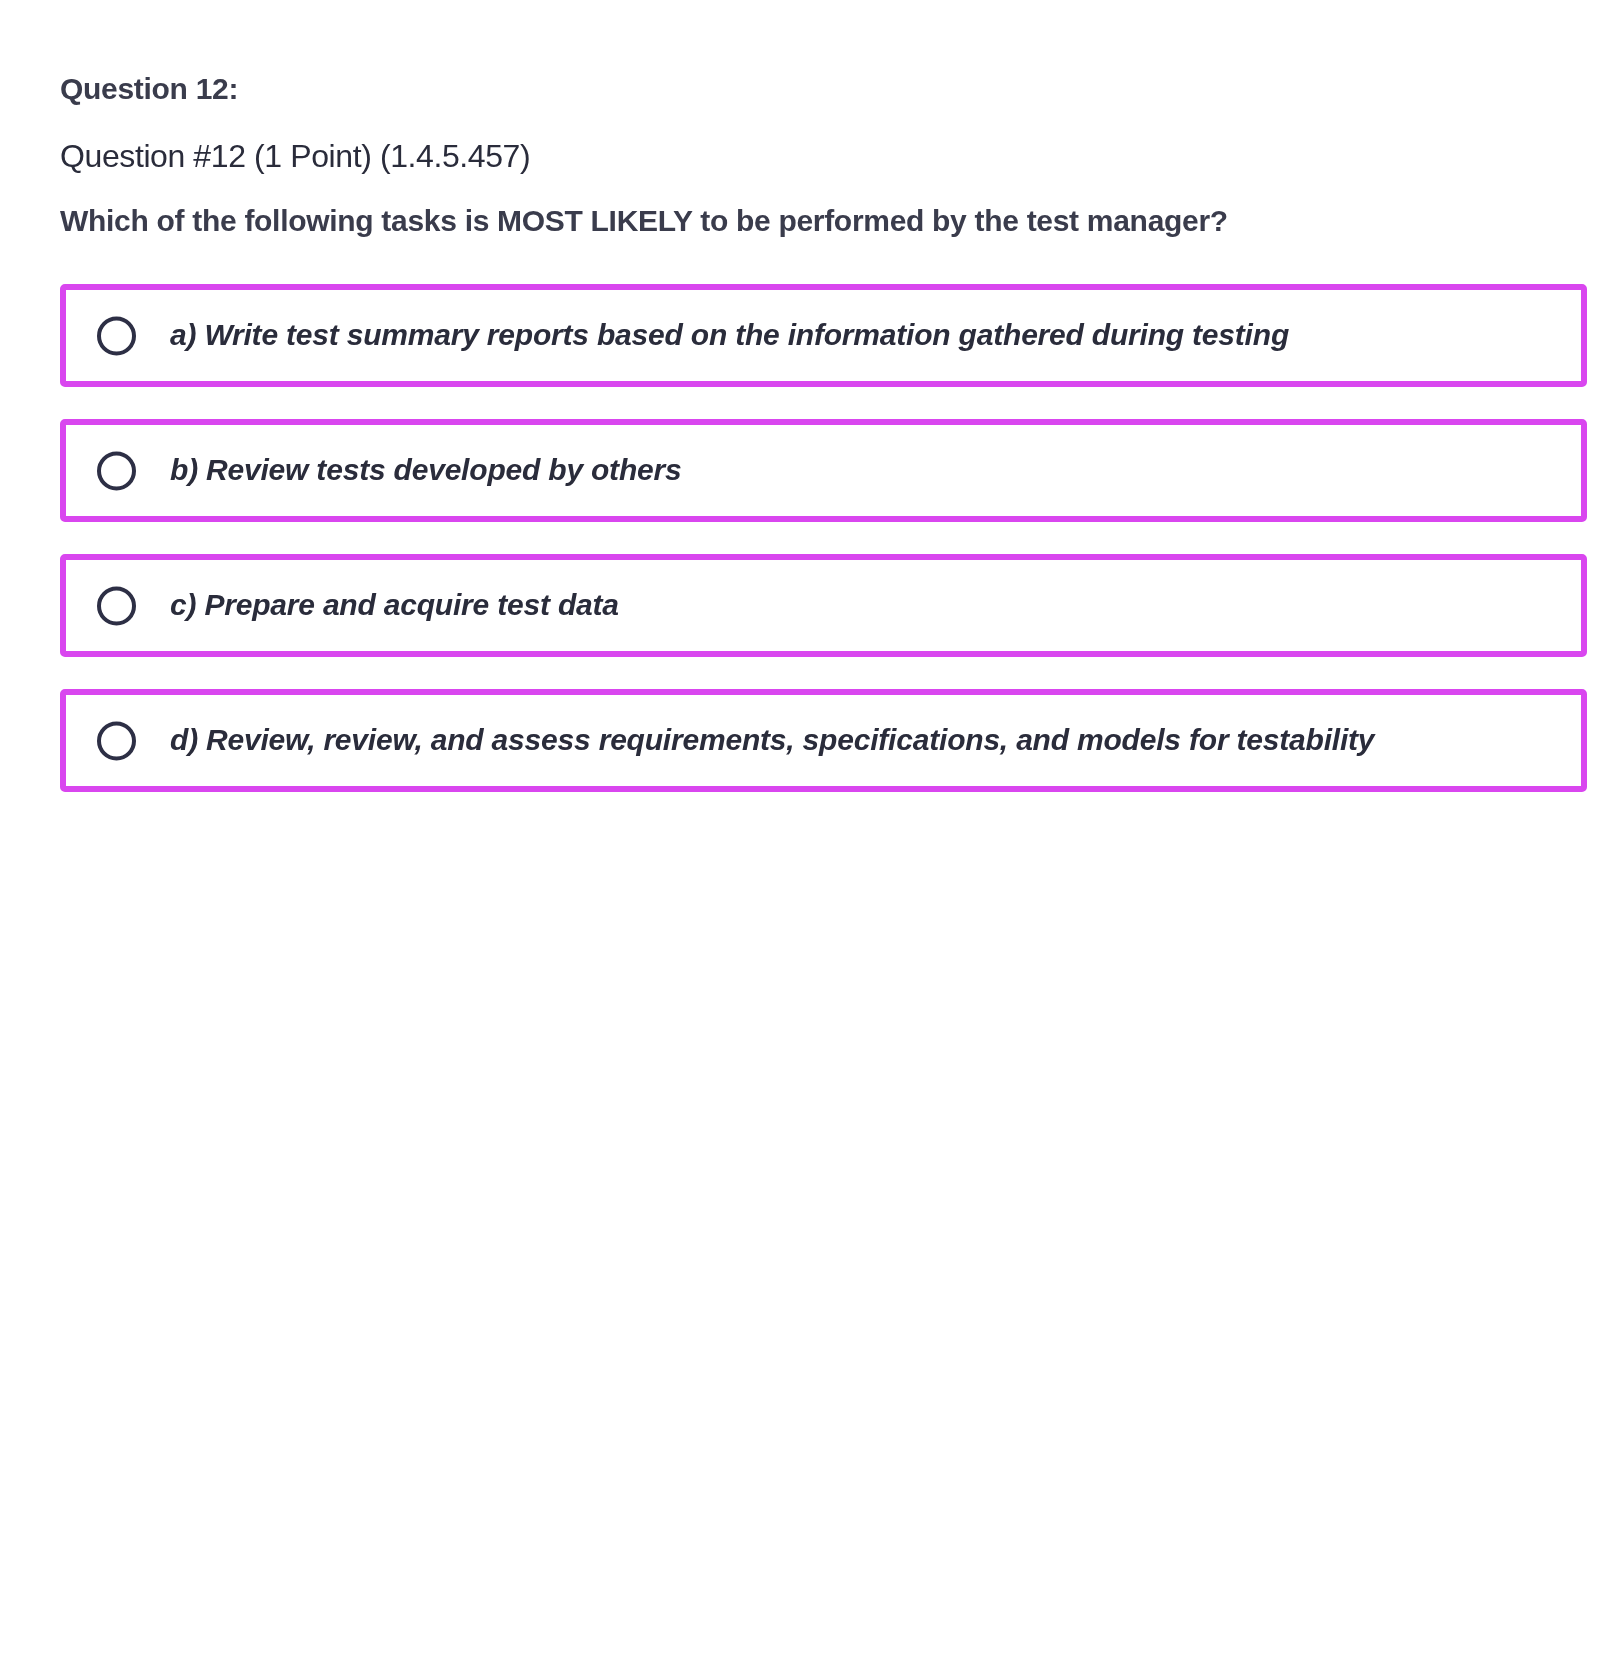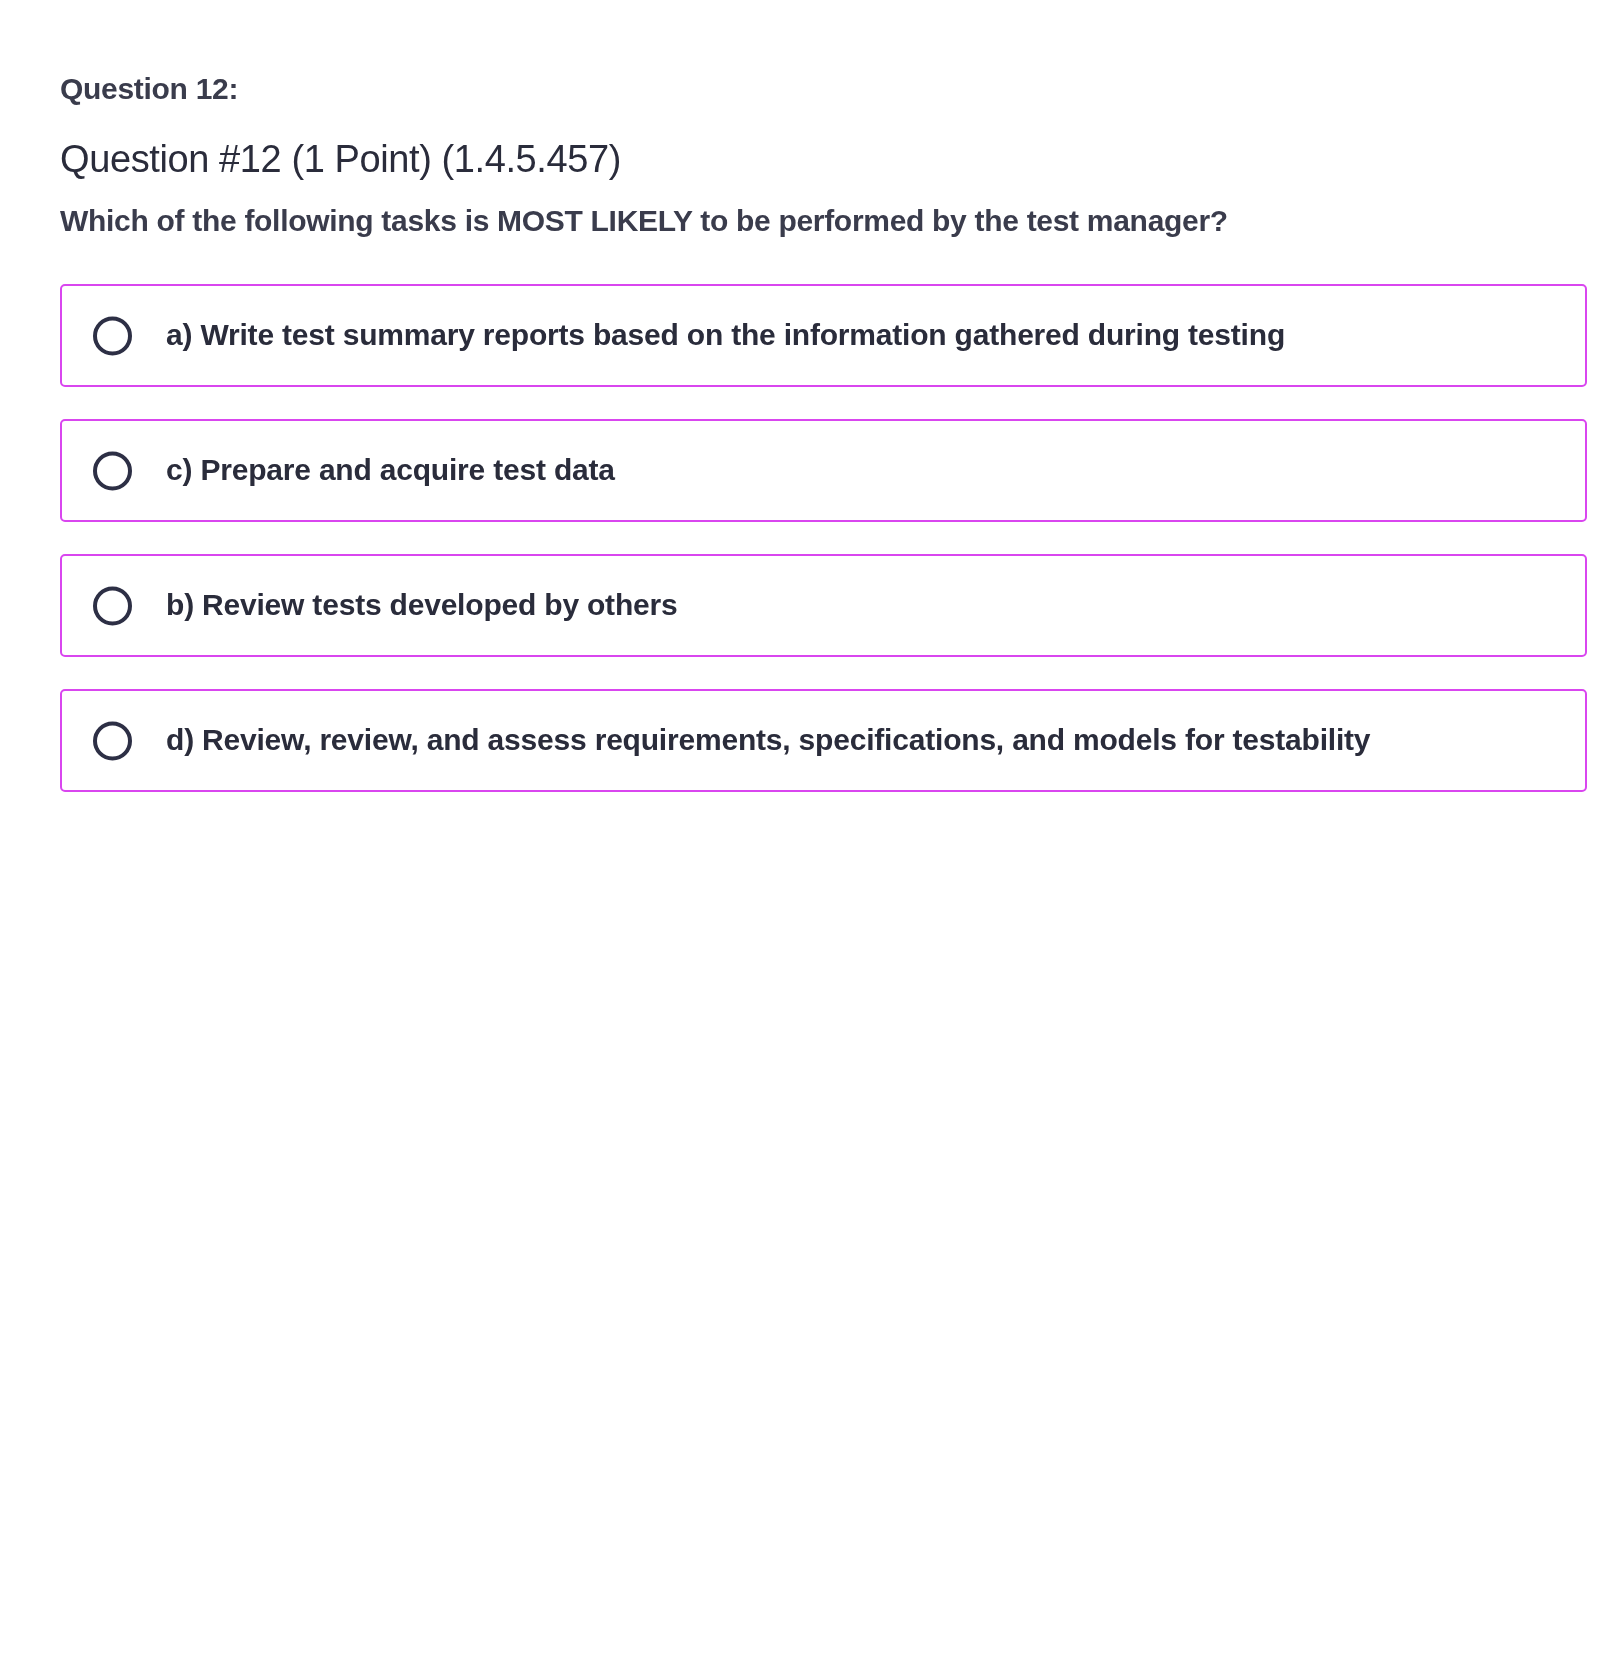"Question #12 (1 Point) (1.4.5.457)" .q-header { font-size: 38px -> 32px }
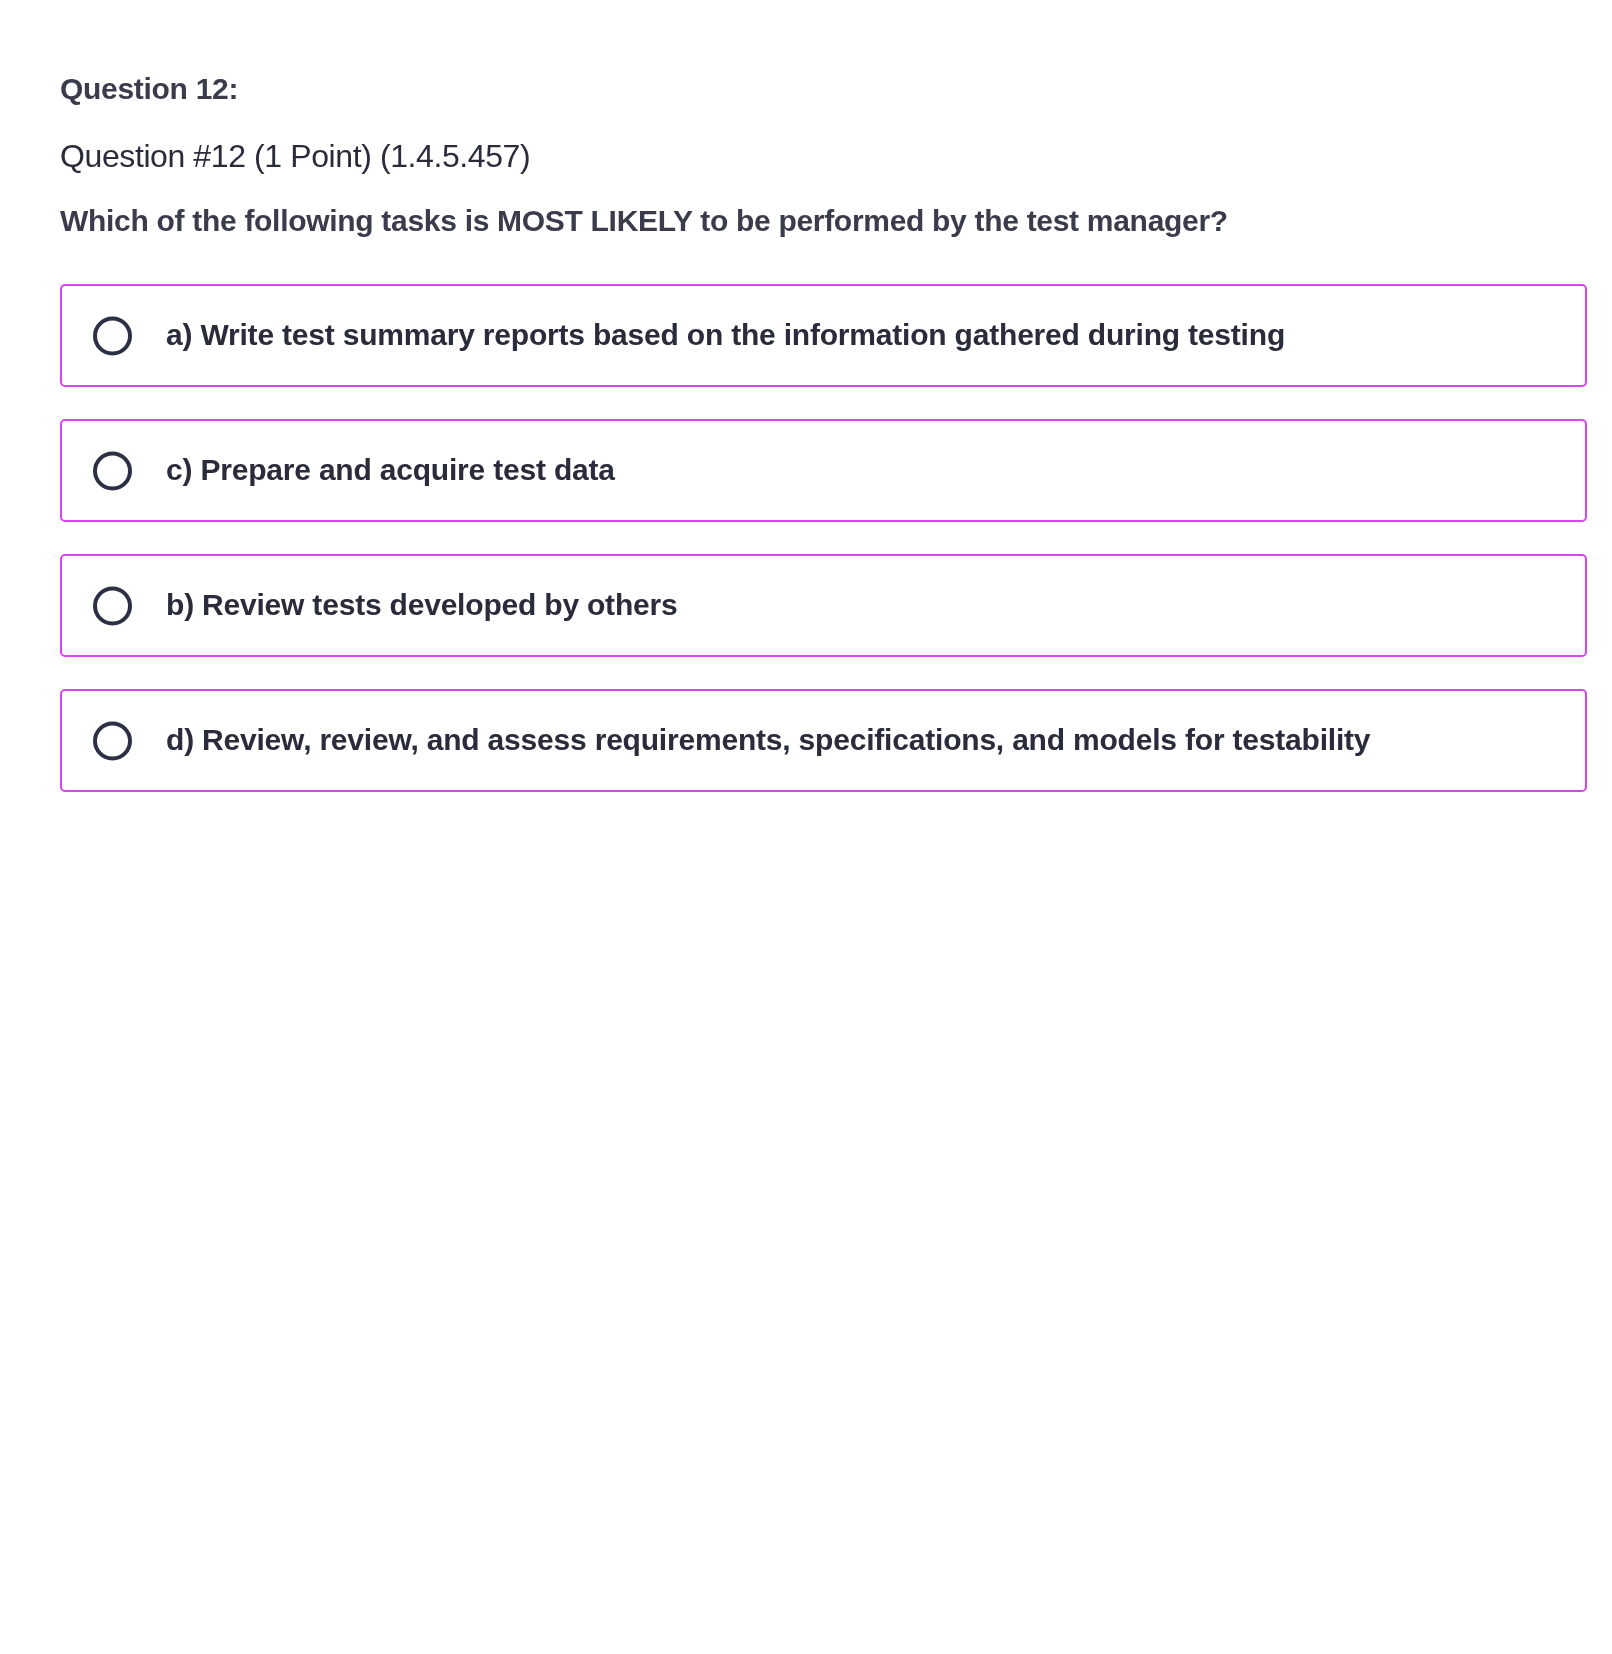"a) Write test summary reports" .option { border: 2px solid #d946ef -> 6px solid #d946ef; font-style: none -> italic }
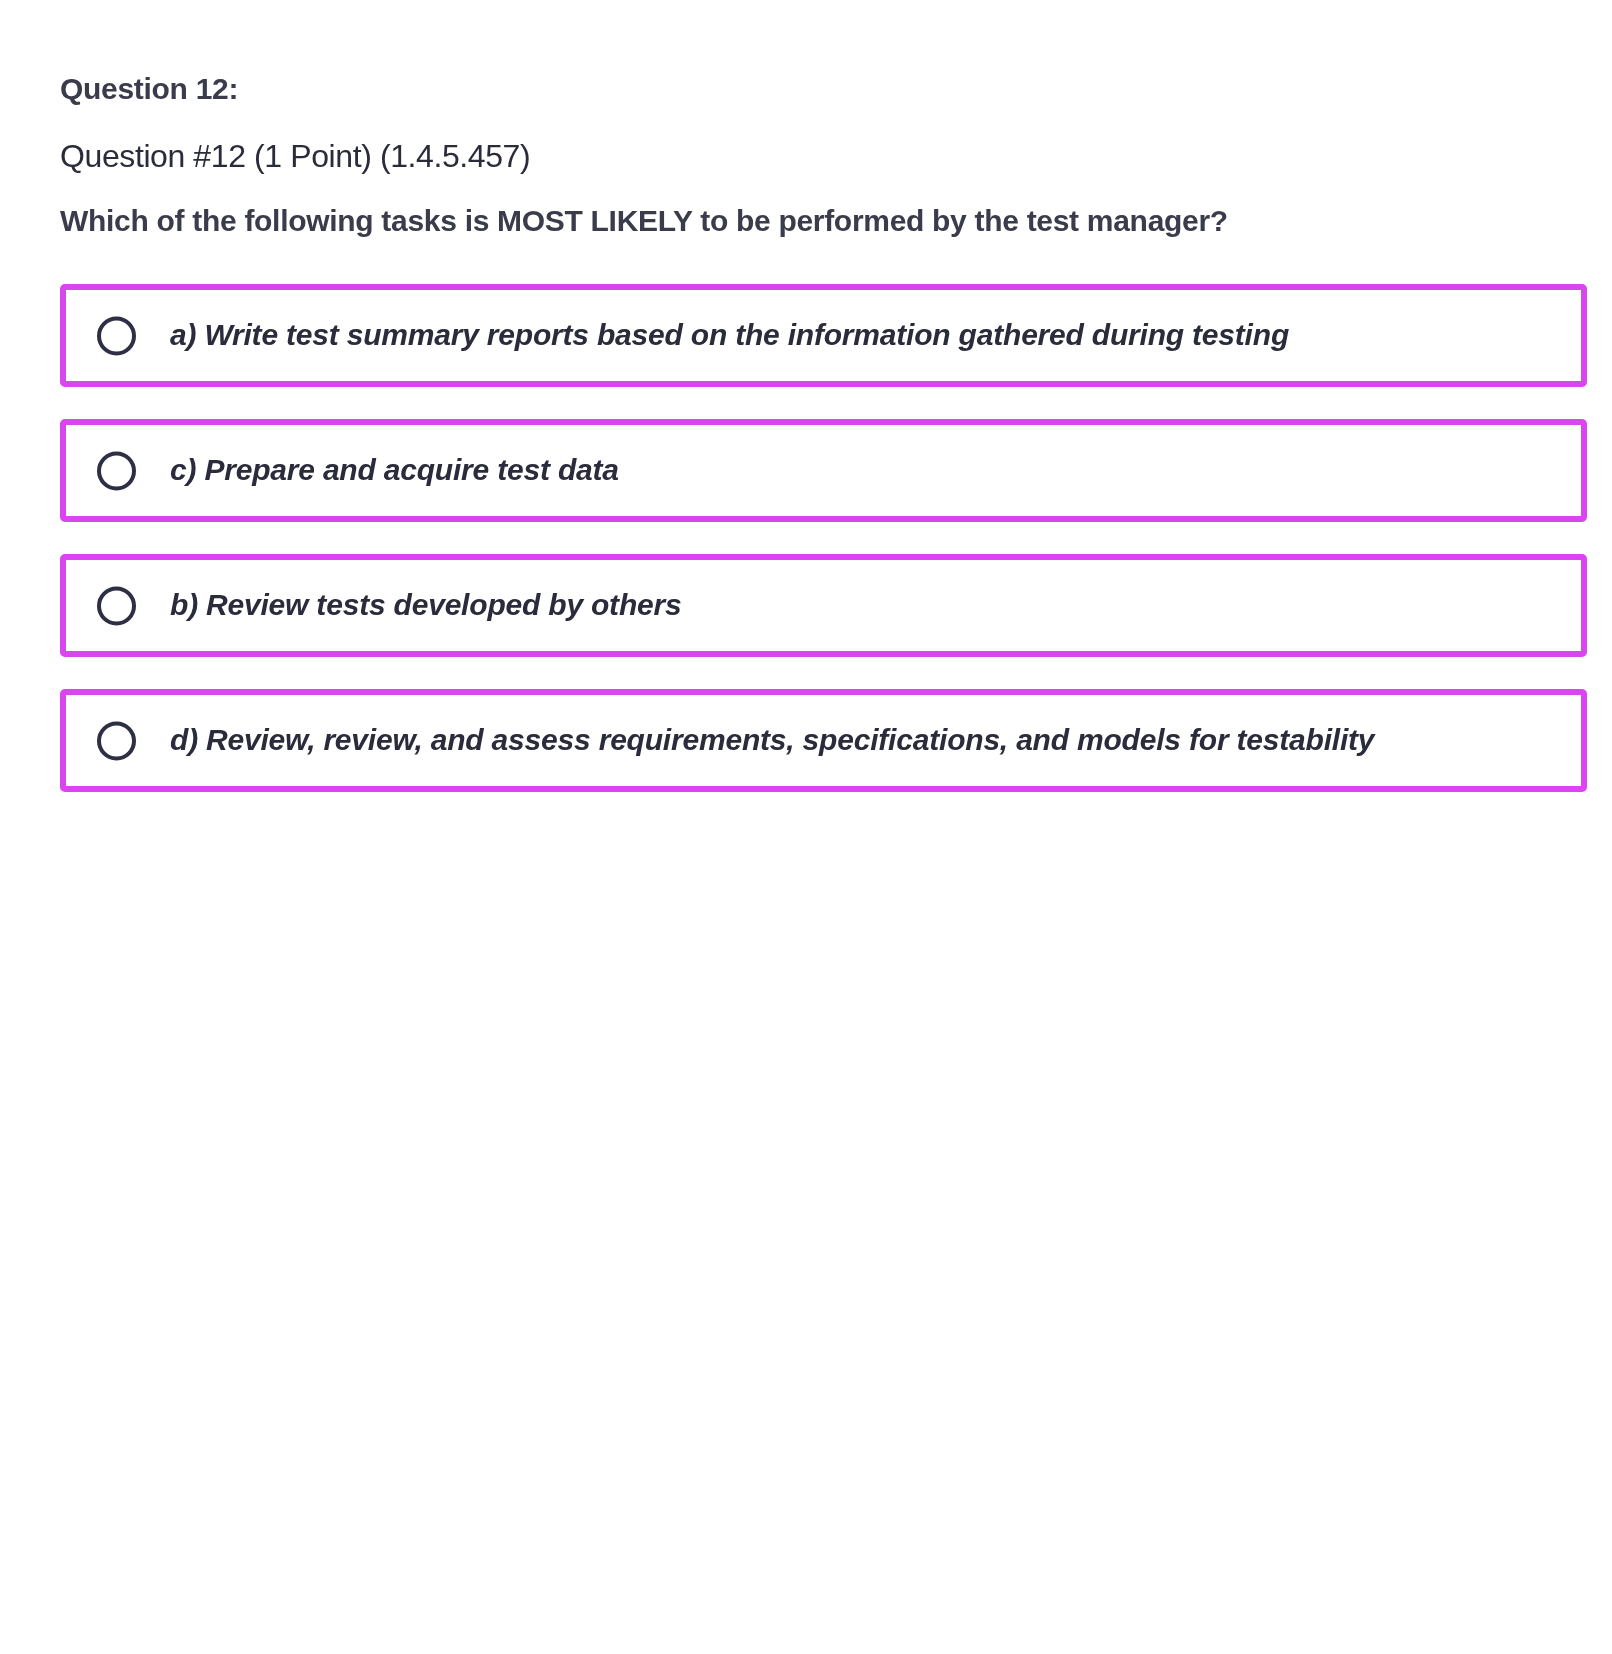"c) Prepare and acquire test" div.option { order: before "b) Review tests developed by" -> after "b) Review tests developed by" }
